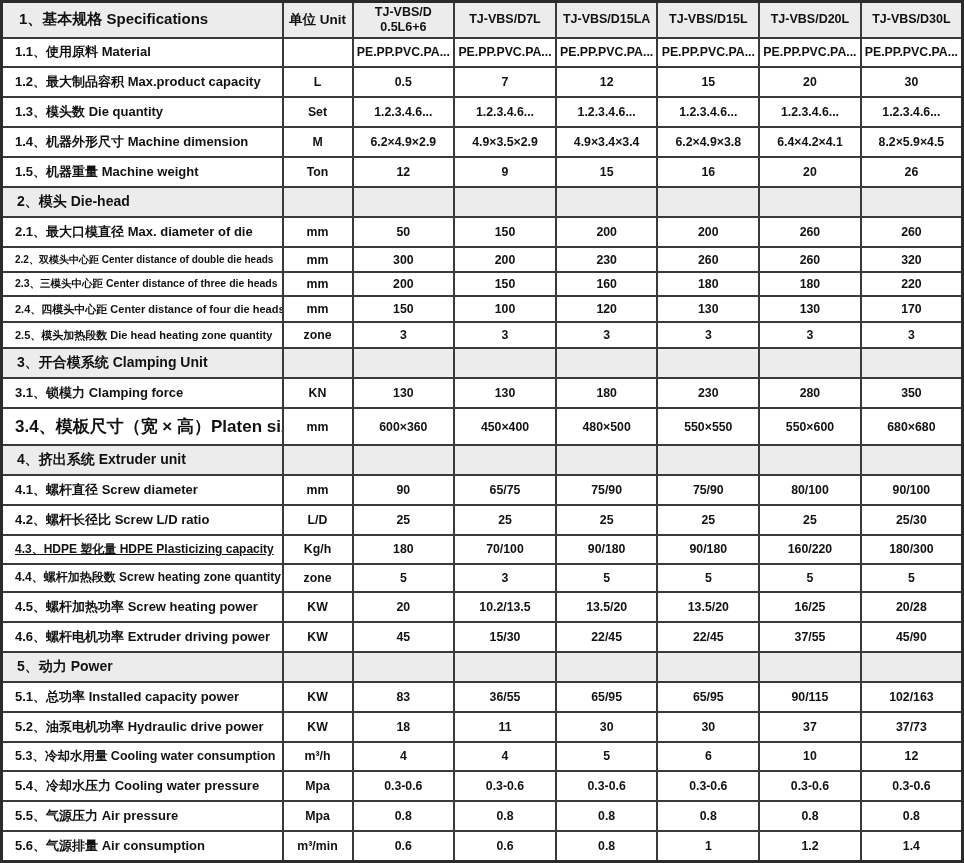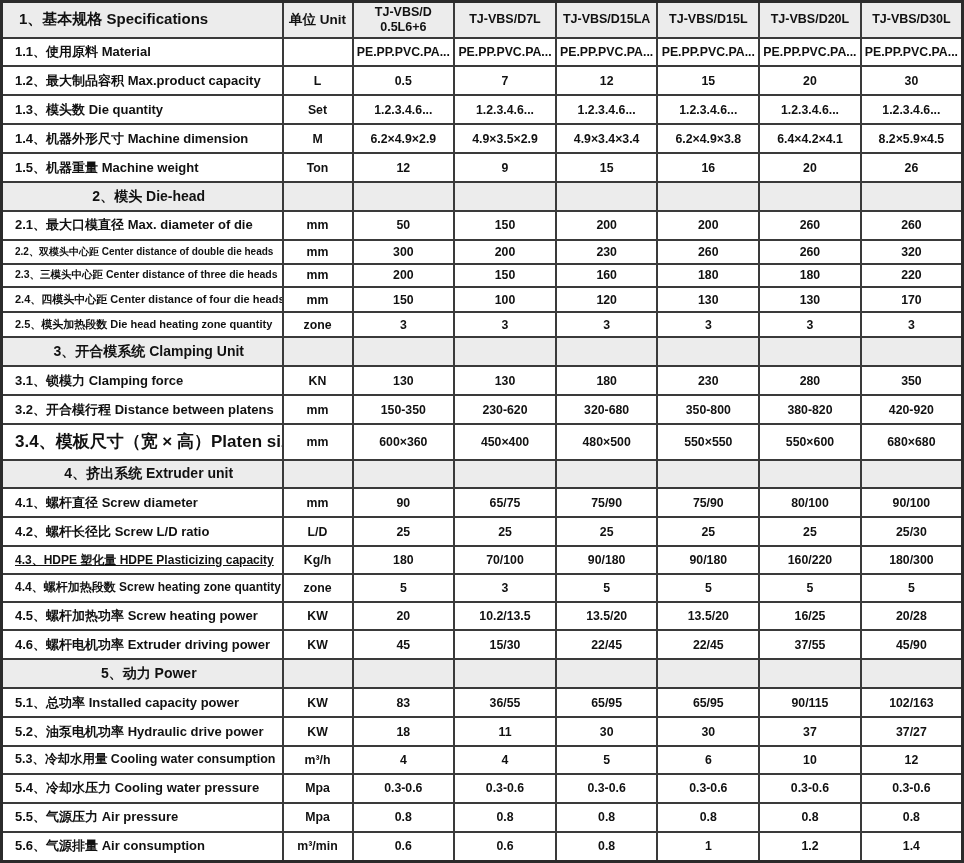"2、模头 Die-head" tr.section-row td.label { text-align: center -> none }
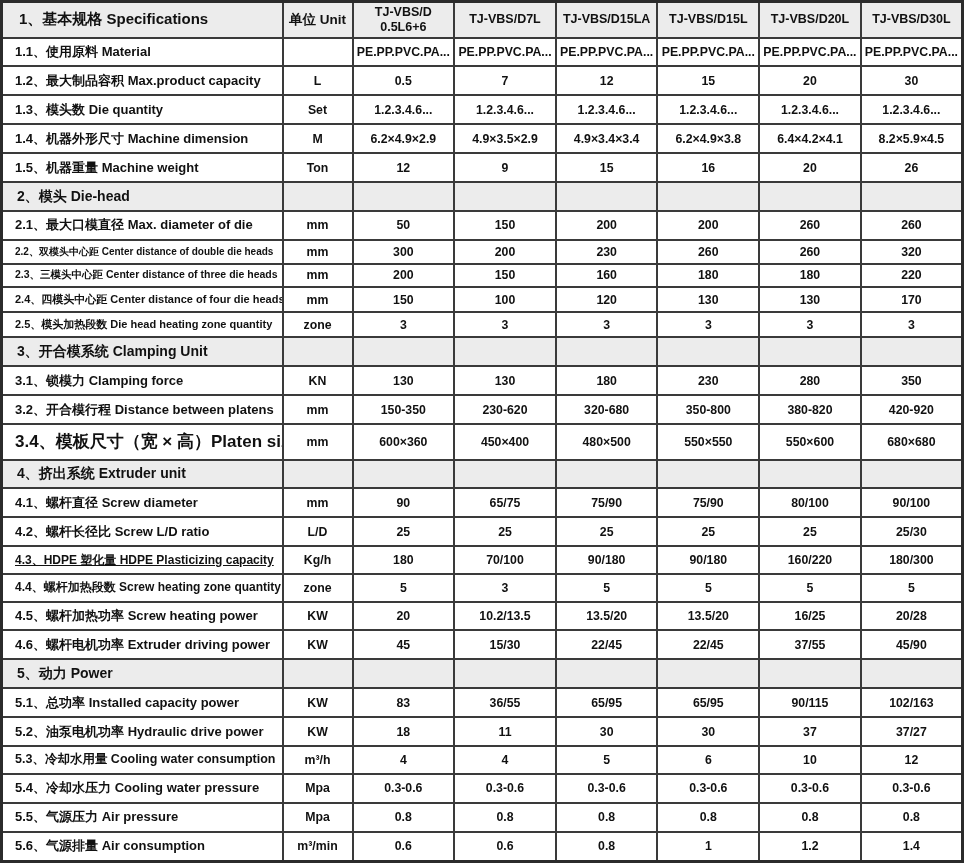"3.2、开合模行程 Distance between platens" tr { html: <tr> <td>3.2、开合模行程 Distance between platens</td> <td>mm</td> <td>150-350</td> <td>230-620</td> <td>320-680</td> <td>350-800</td> <td>380-820</td> <td>420-920</td> </tr> -> none }
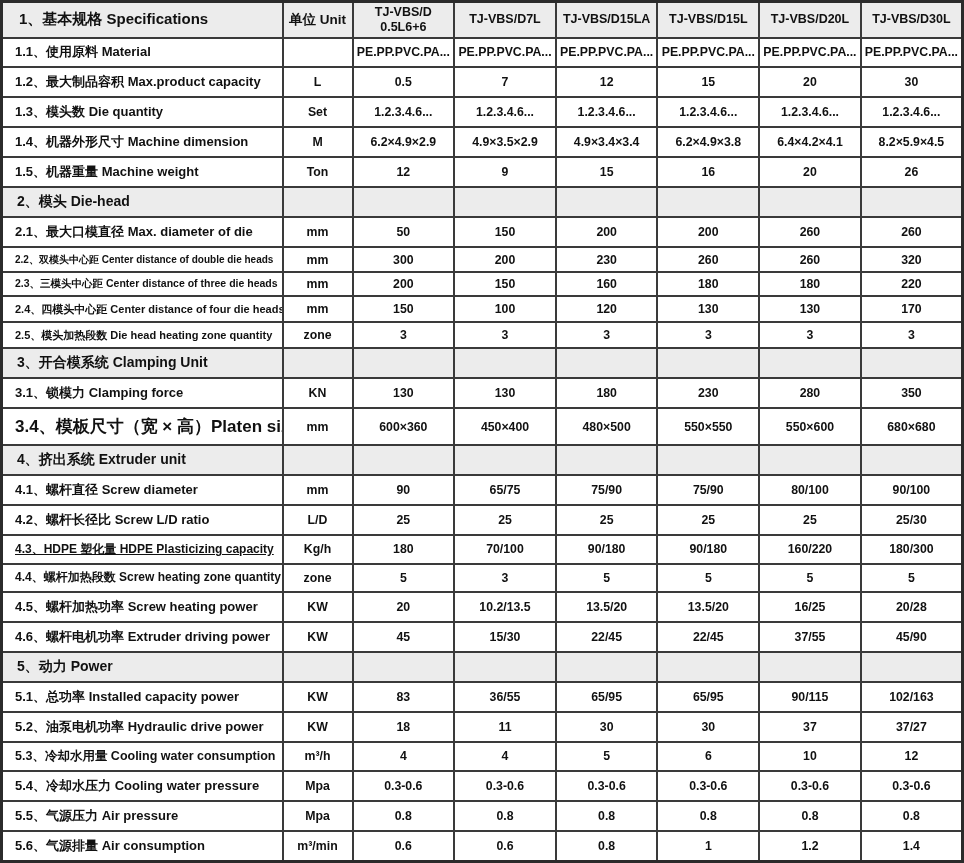"37/27" td.val { text: 37/27 -> 37/73 }
